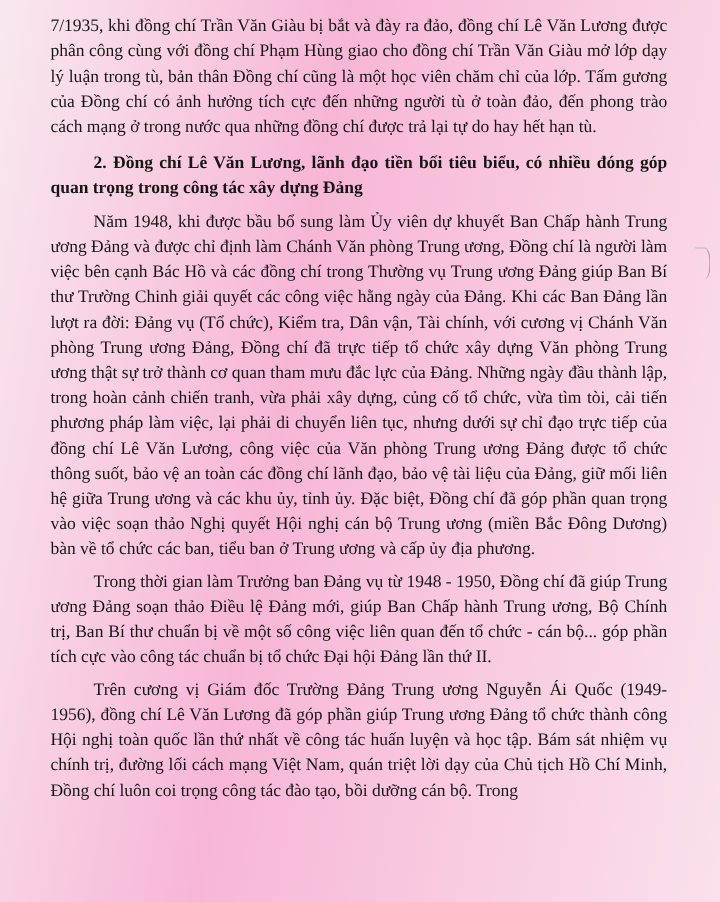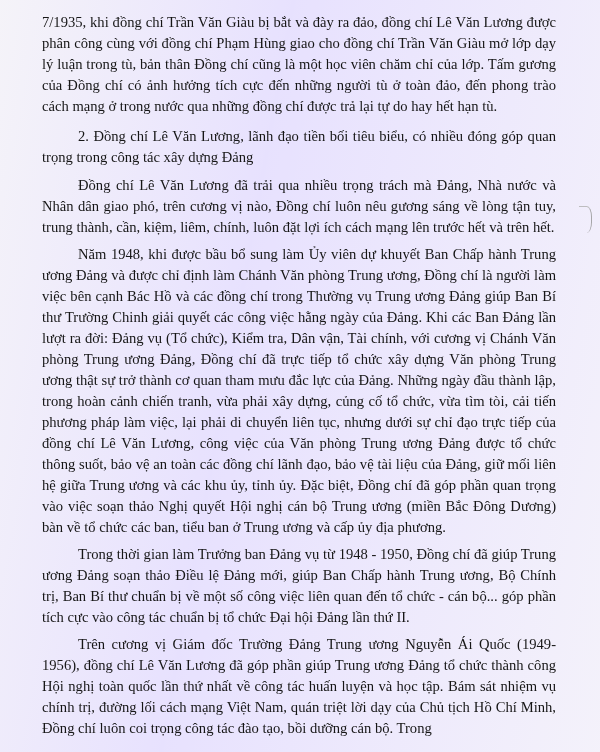"7/1935, khi đồng chí Trần" .page { background: #c4b5fd -> #ec4899 }
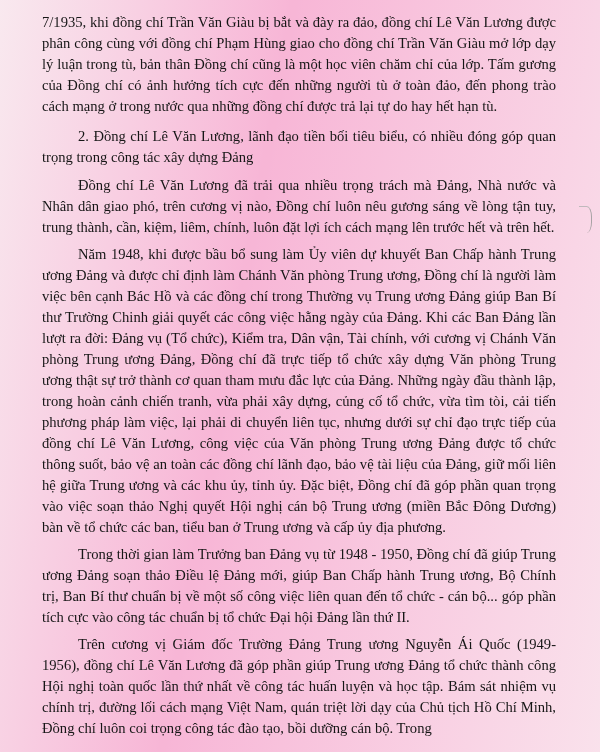"2. Đồng chí Lê Văn" p.heading { font-weight: normal -> bold }
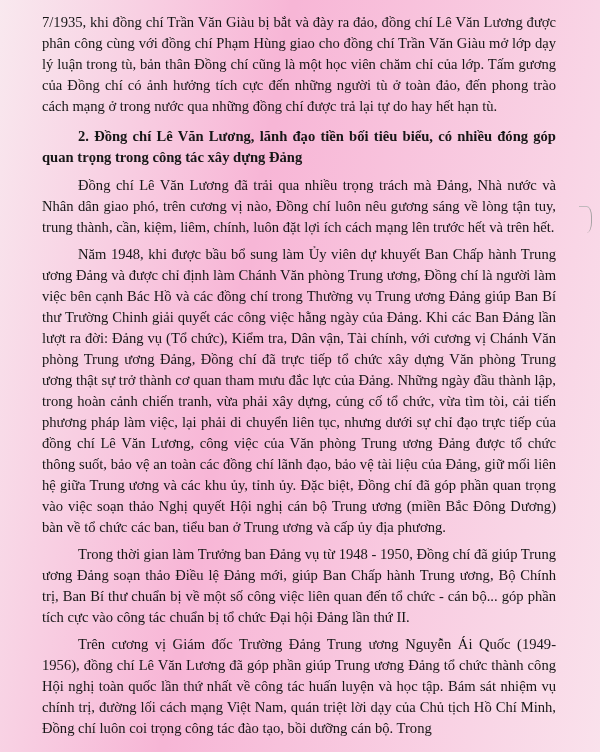"Đồng chí Lê Văn Lương" p { html: <p>Đồng chí Lê Văn Lương đã trải qua nhiều trọng trách mà Đảng, Nhà nước và Nhân dân giao phó, trên cương vị nào, Đồng chí luôn nêu gương sáng về lòng tận tuy, trung thành, cần, kiệm, liêm, chính, luôn đặt lợi ích cách mạng lên trước hết và trên hết.</p> -> none }
